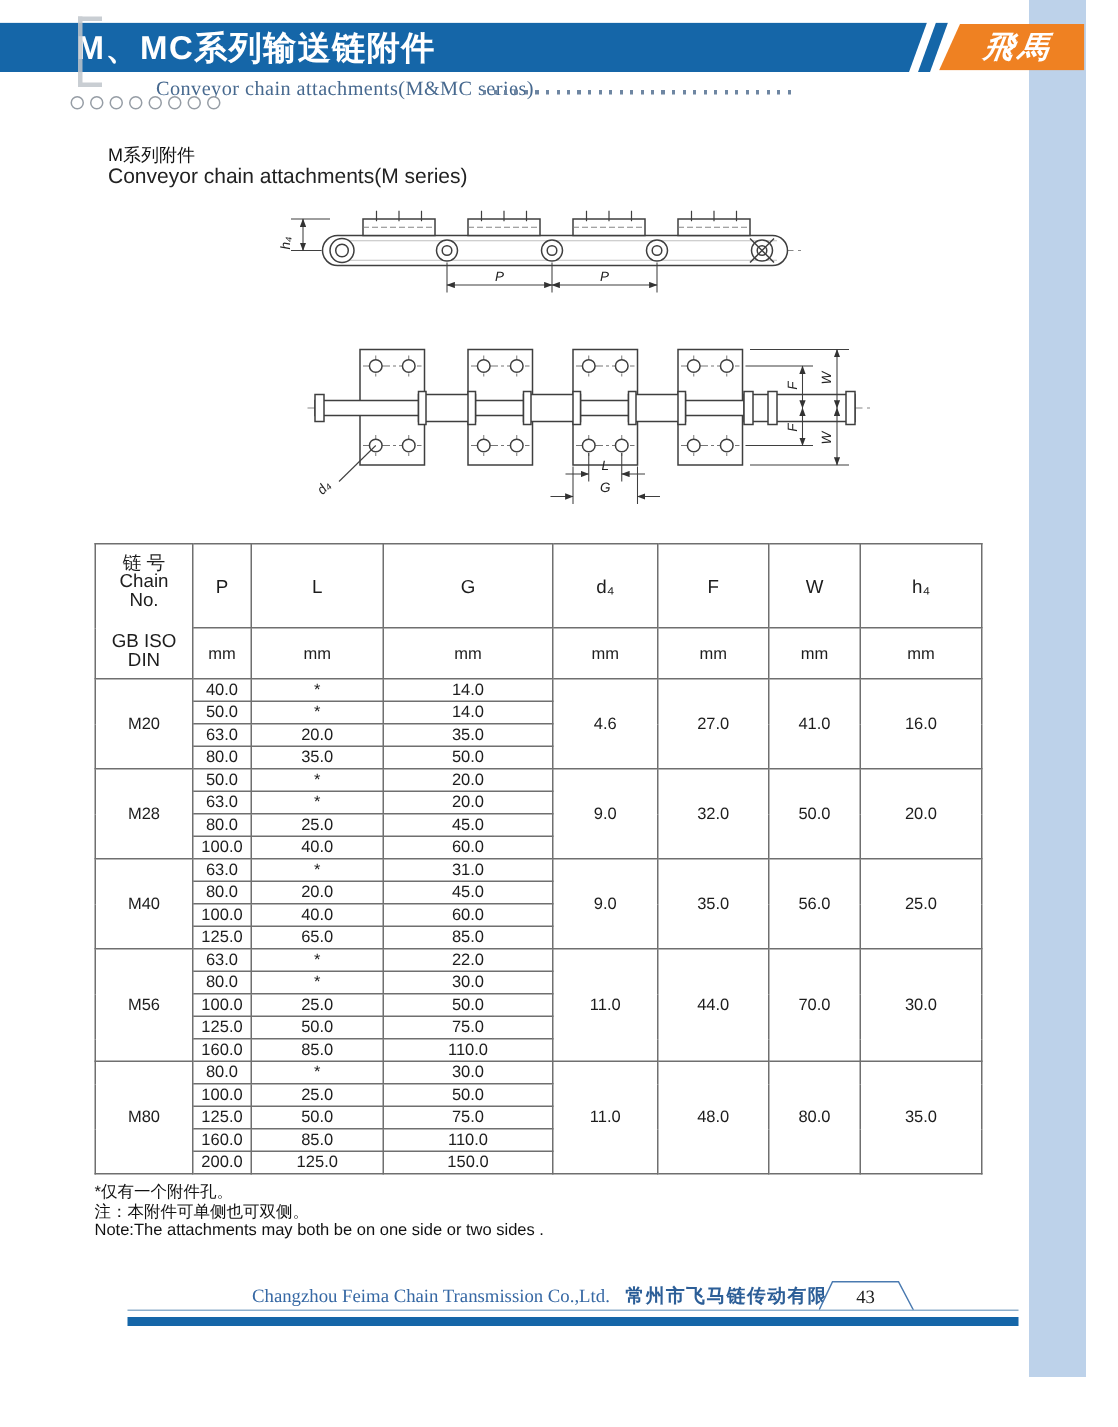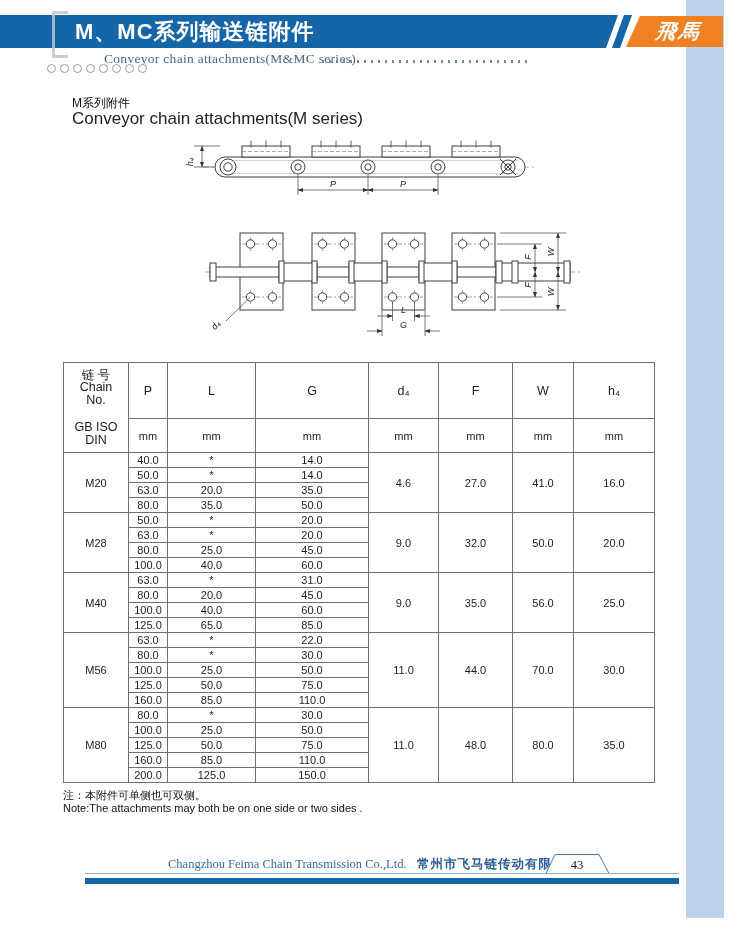"M、MC系列输送链附件" .banner-title { padding-left: 75px -> 51px }
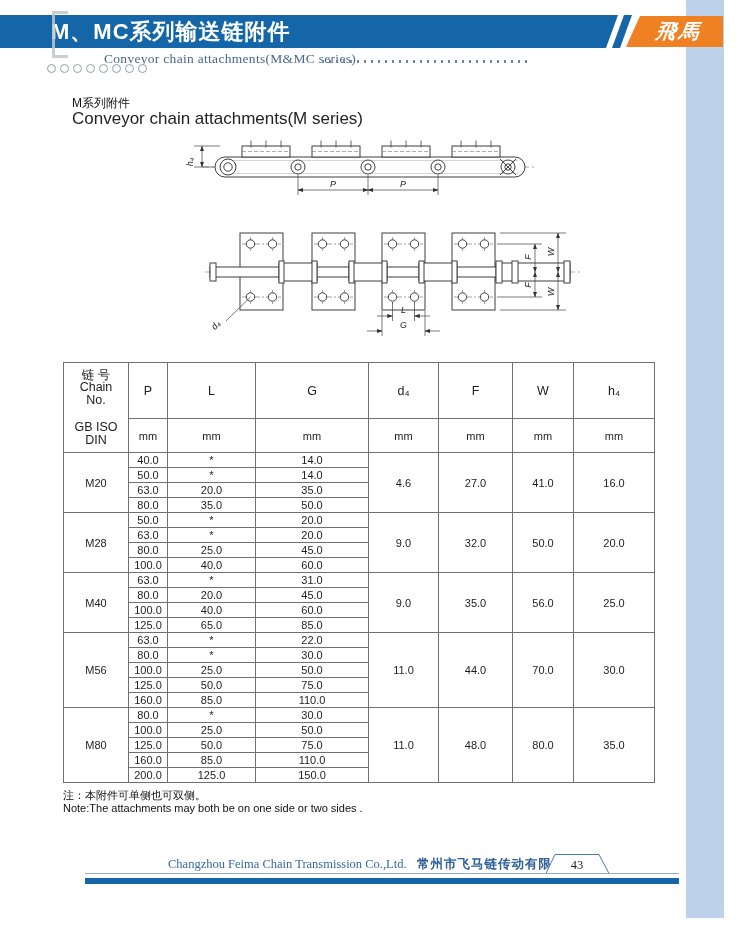"Conveyor chain attachments(M series)" .sec-en { font-size: 17px -> 14px }
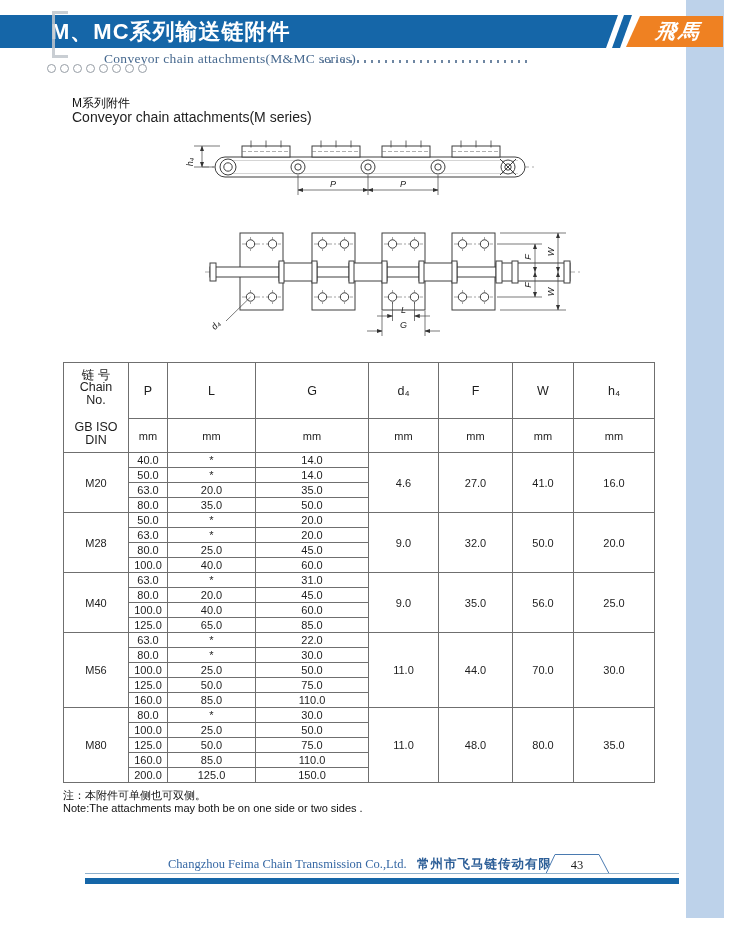"*仅有一个附件孔。" div { html: none -> <div>*仅有一个附件孔。</div> }
